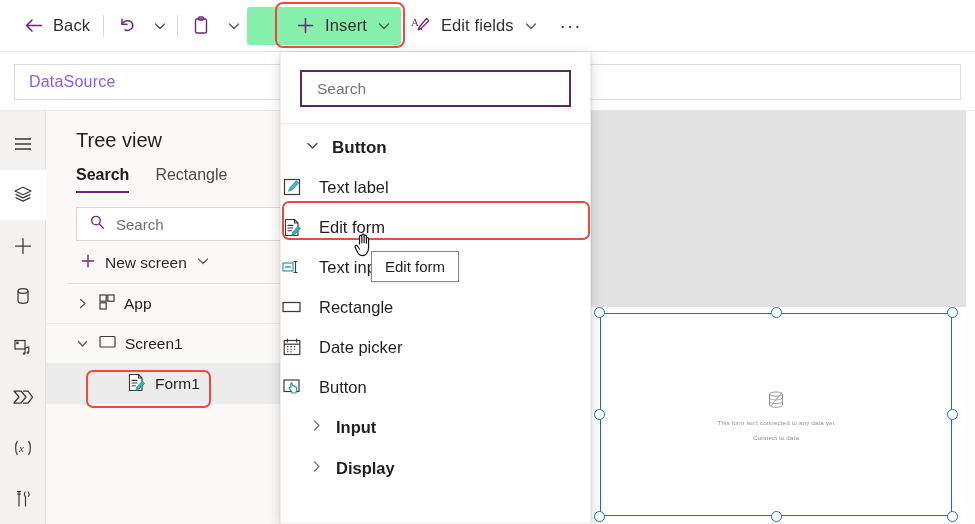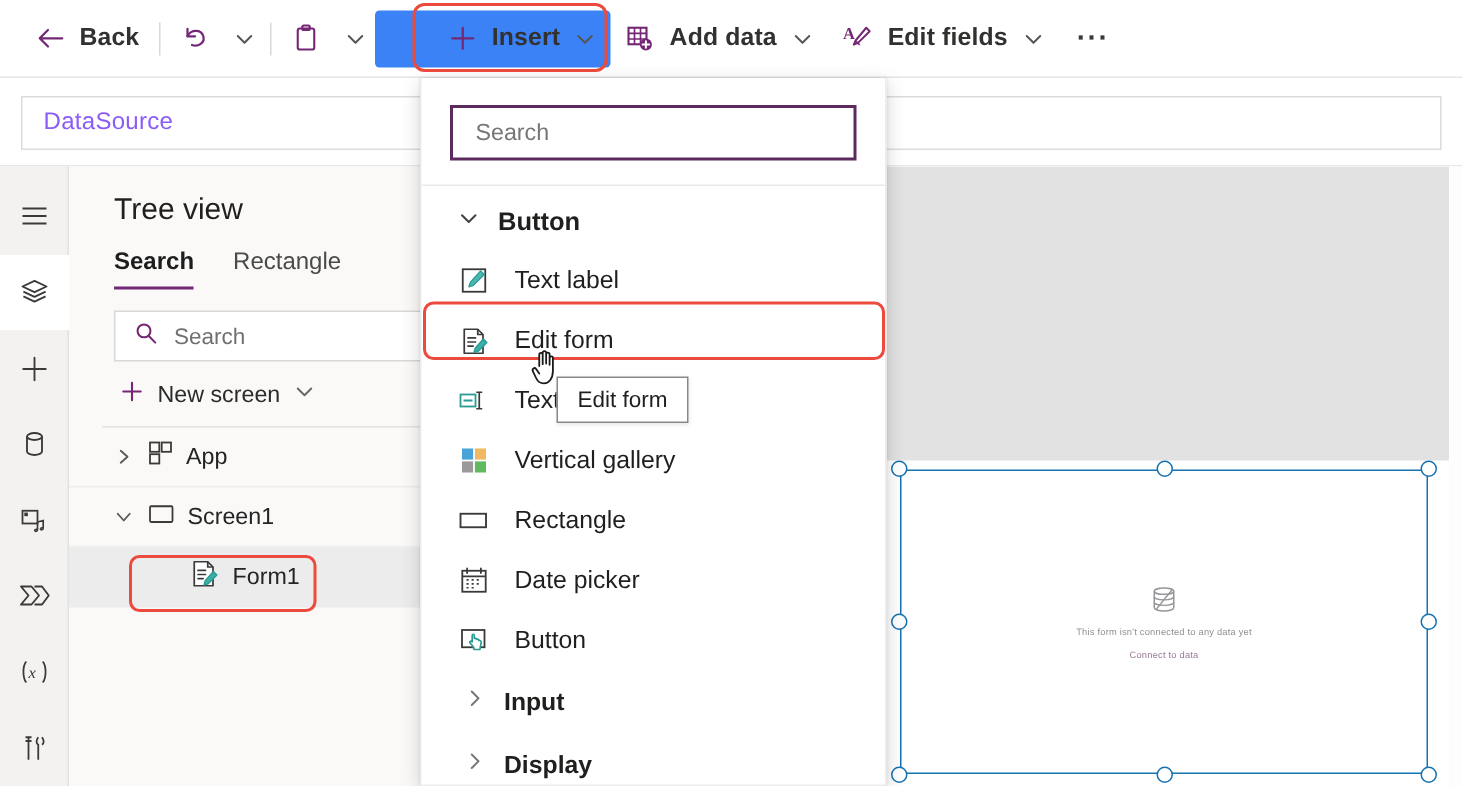"Back" #topbar { font-weight: bold -> none }
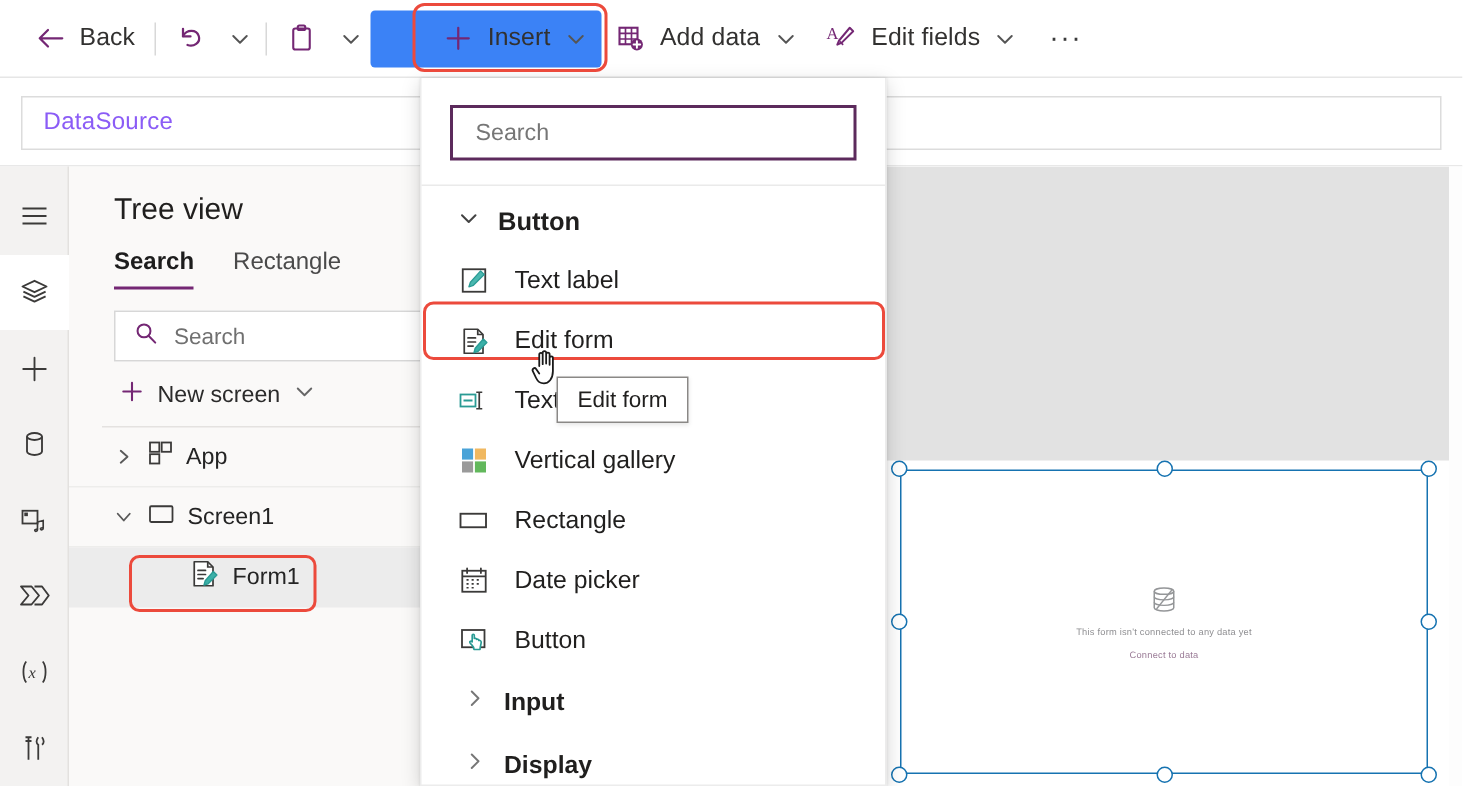"Insert" #insert-cmd { background: #3b82f6 -> #86efac }
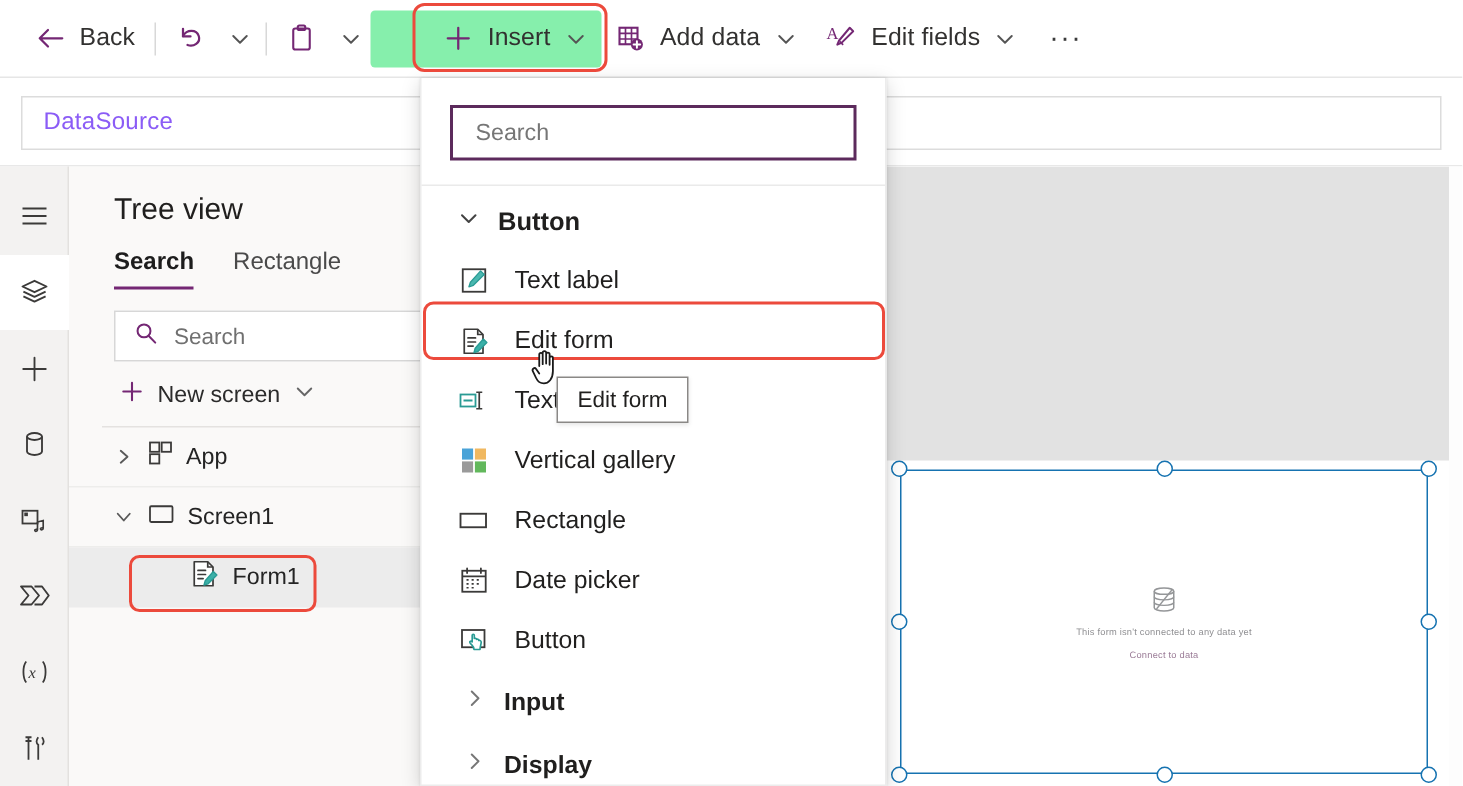"Add data" div.cmd { html: <div> <span> <svg> <rect></rect> <path></path> <circle></circle> <path></path> </svg> </span> <span>Add data</span> <span> <svg> <path></path> </svg> </span> </div> -> none }
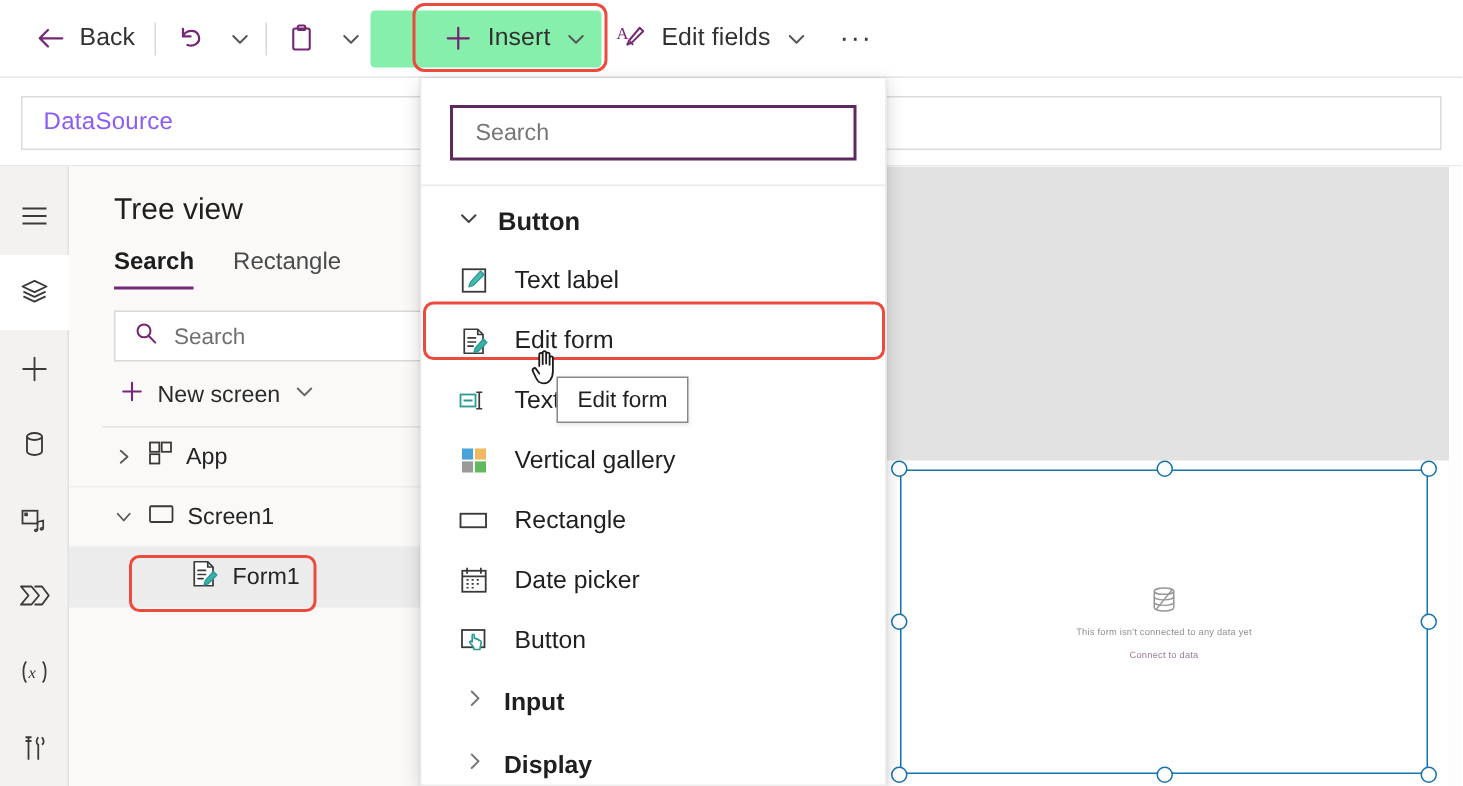"Text label" .item { padding-left: 24px -> none }
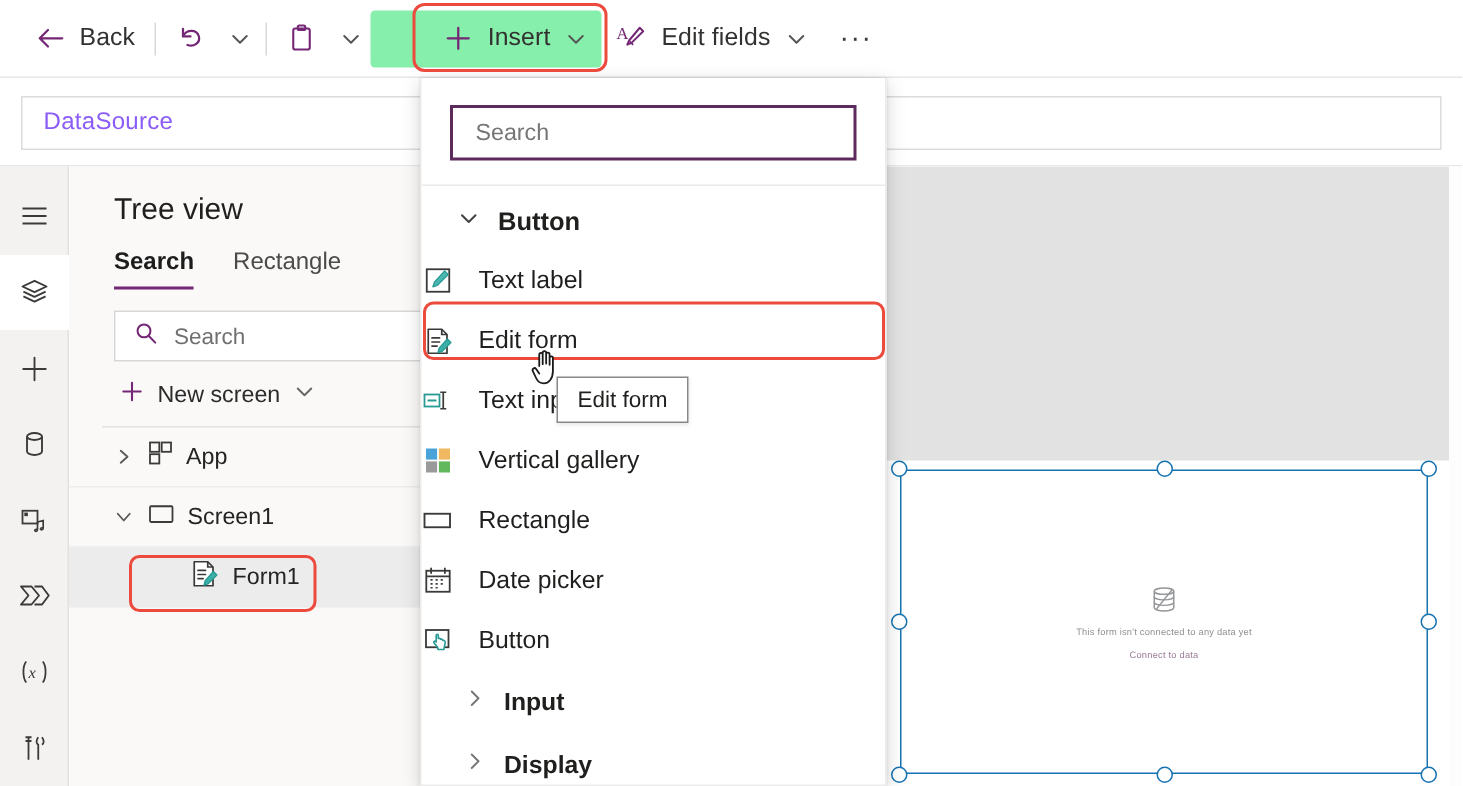"Vertical gallery" div.item { html: <div> <span> <svg> <rect></rect> <rect></rect> <rect></rect> <rect></rect> </svg> </span> <span>Vertical gallery</span> </div> -> none }
